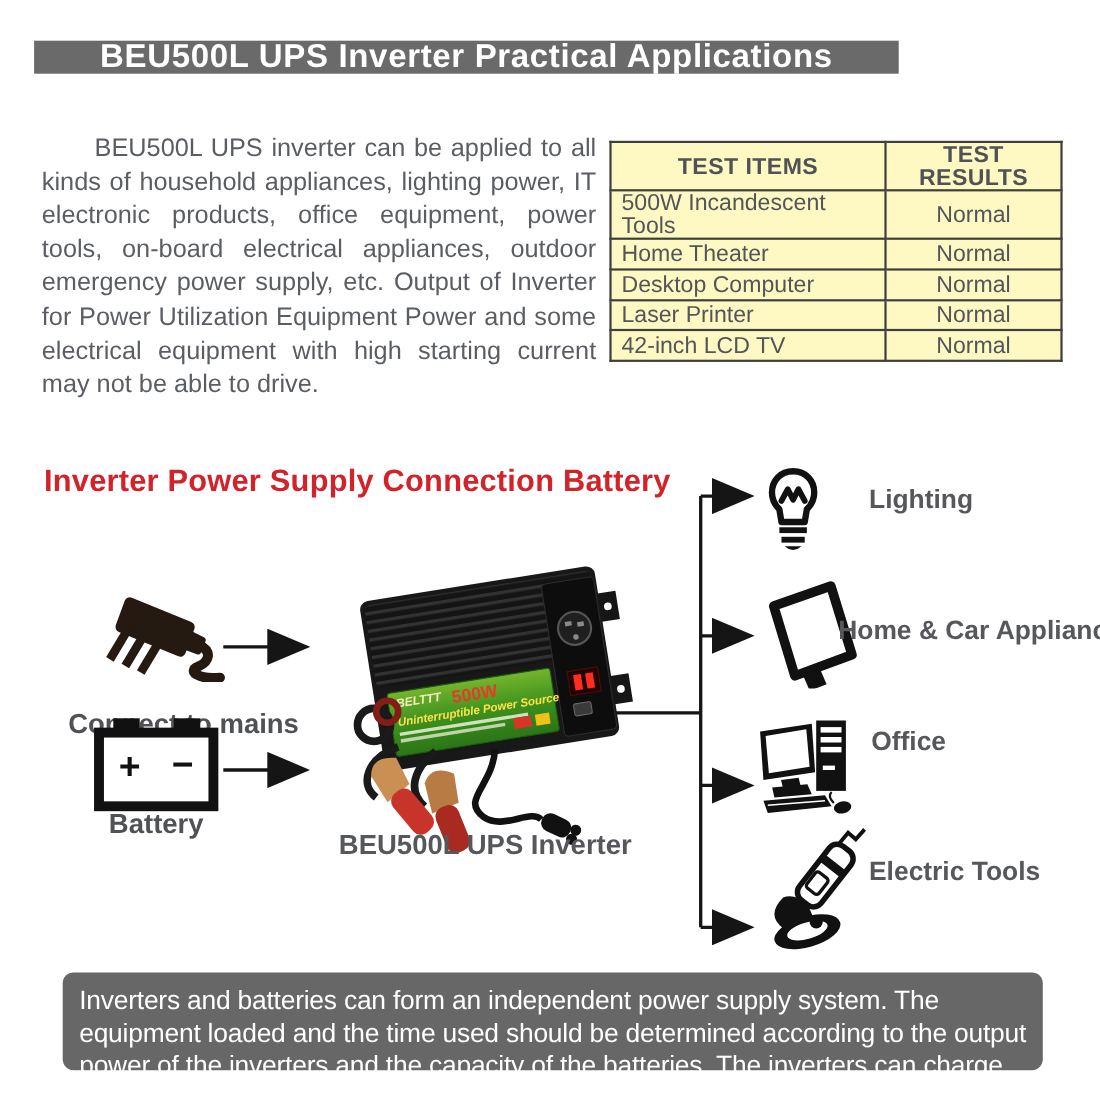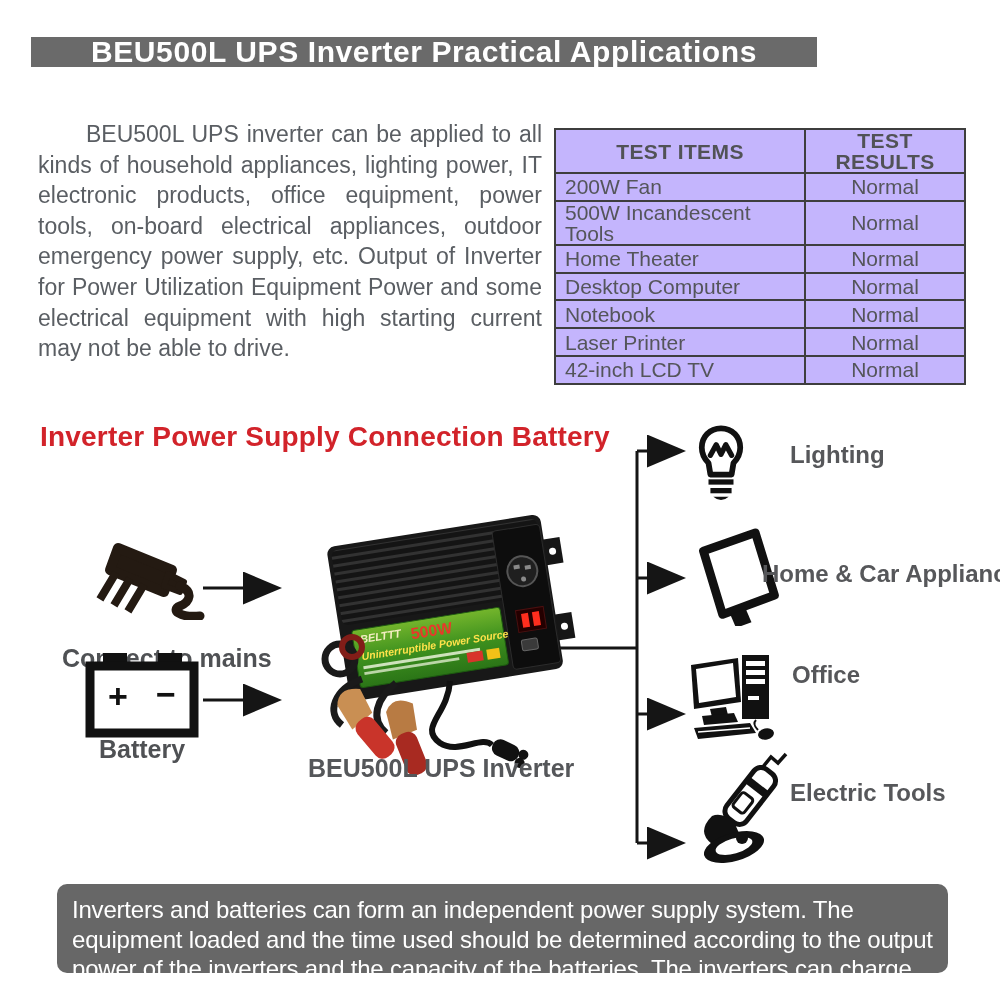"TEST ITEMS" .test-table th,.test-table td { background: #c4b5fd -> #fef9c3 }
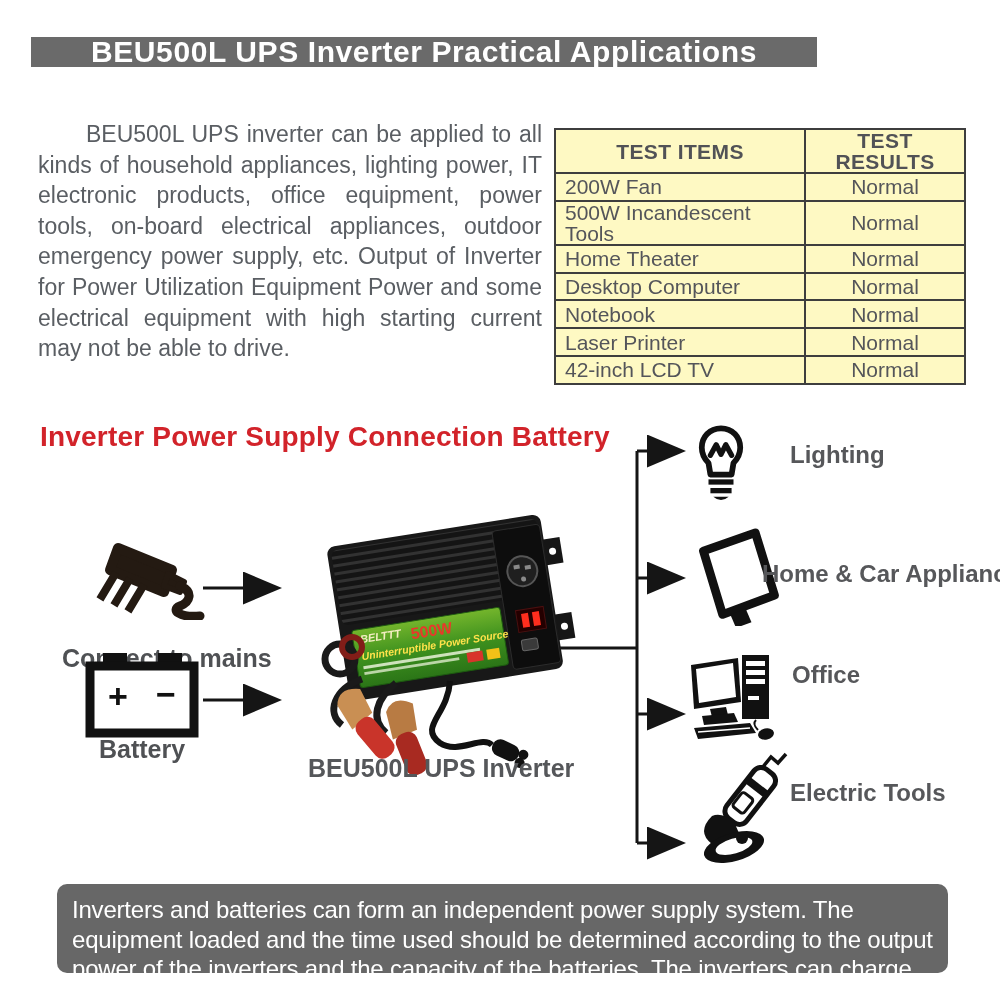"200W Fan" tr { html: <tr> <td>200W Fan</td> <td>Normal</td> </tr> -> none }
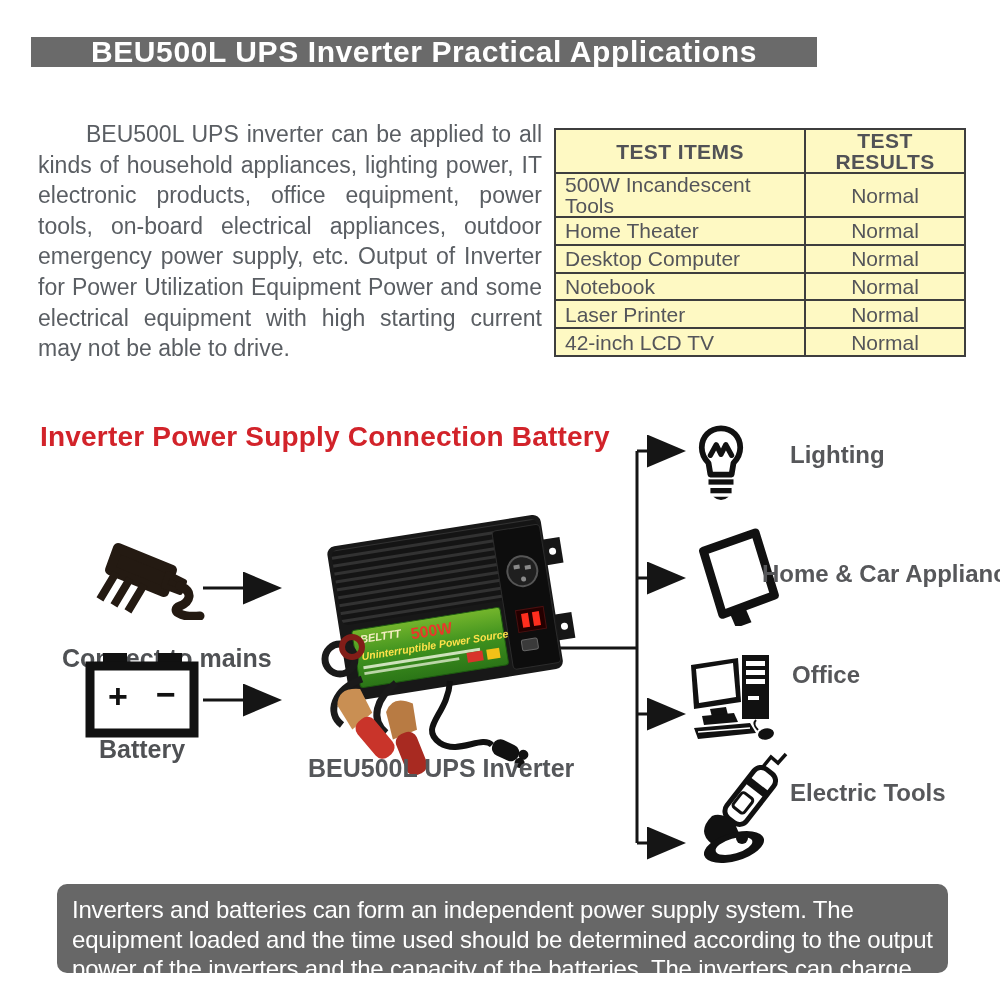"Notebook" tr { html: <tr> <td>Notebook</td> <td>Normal</td> </tr> -> none }
